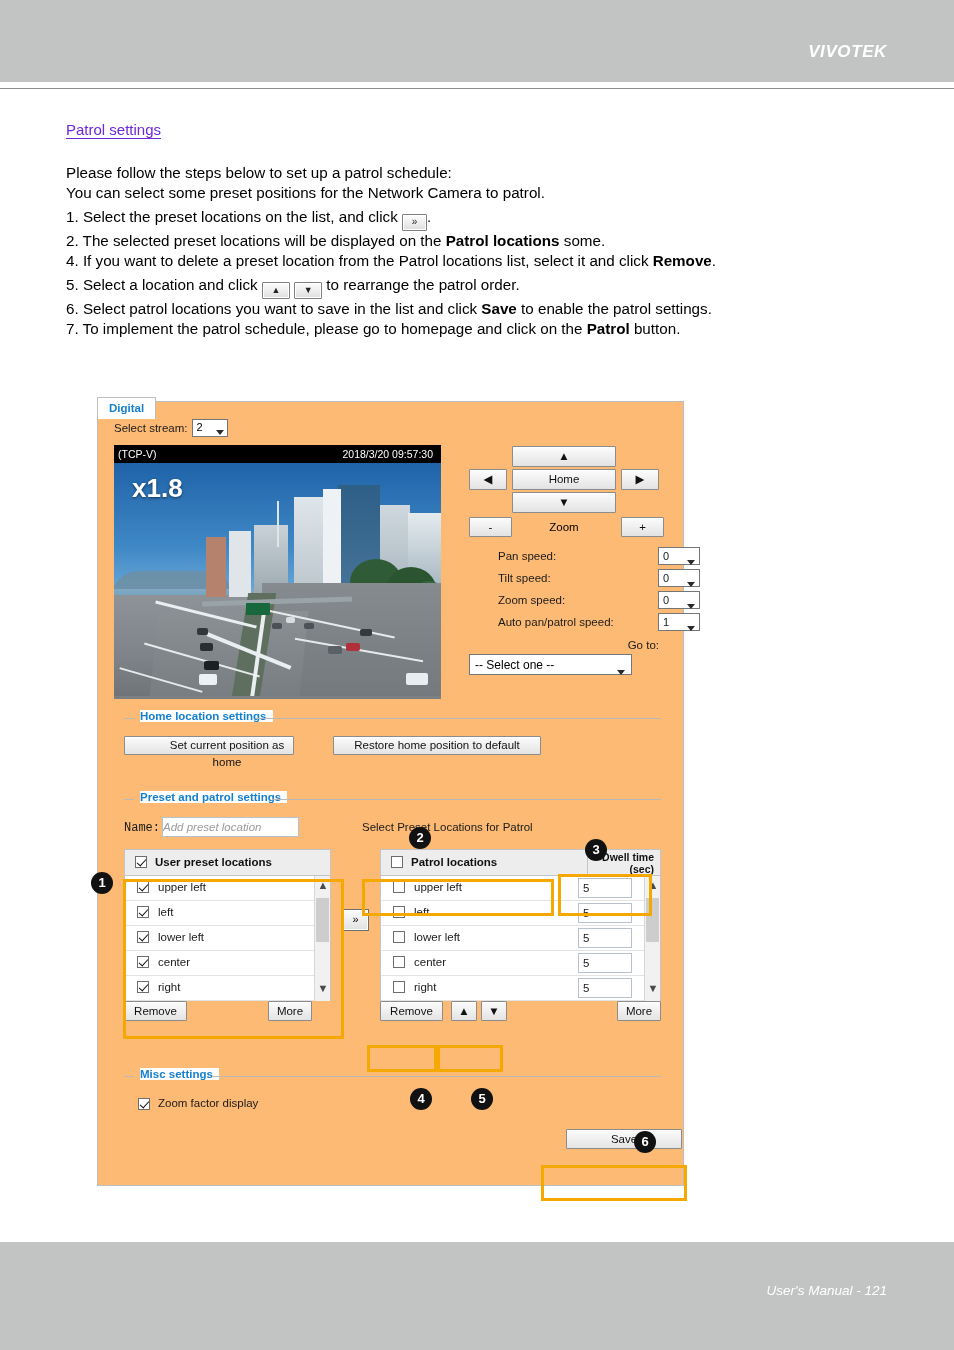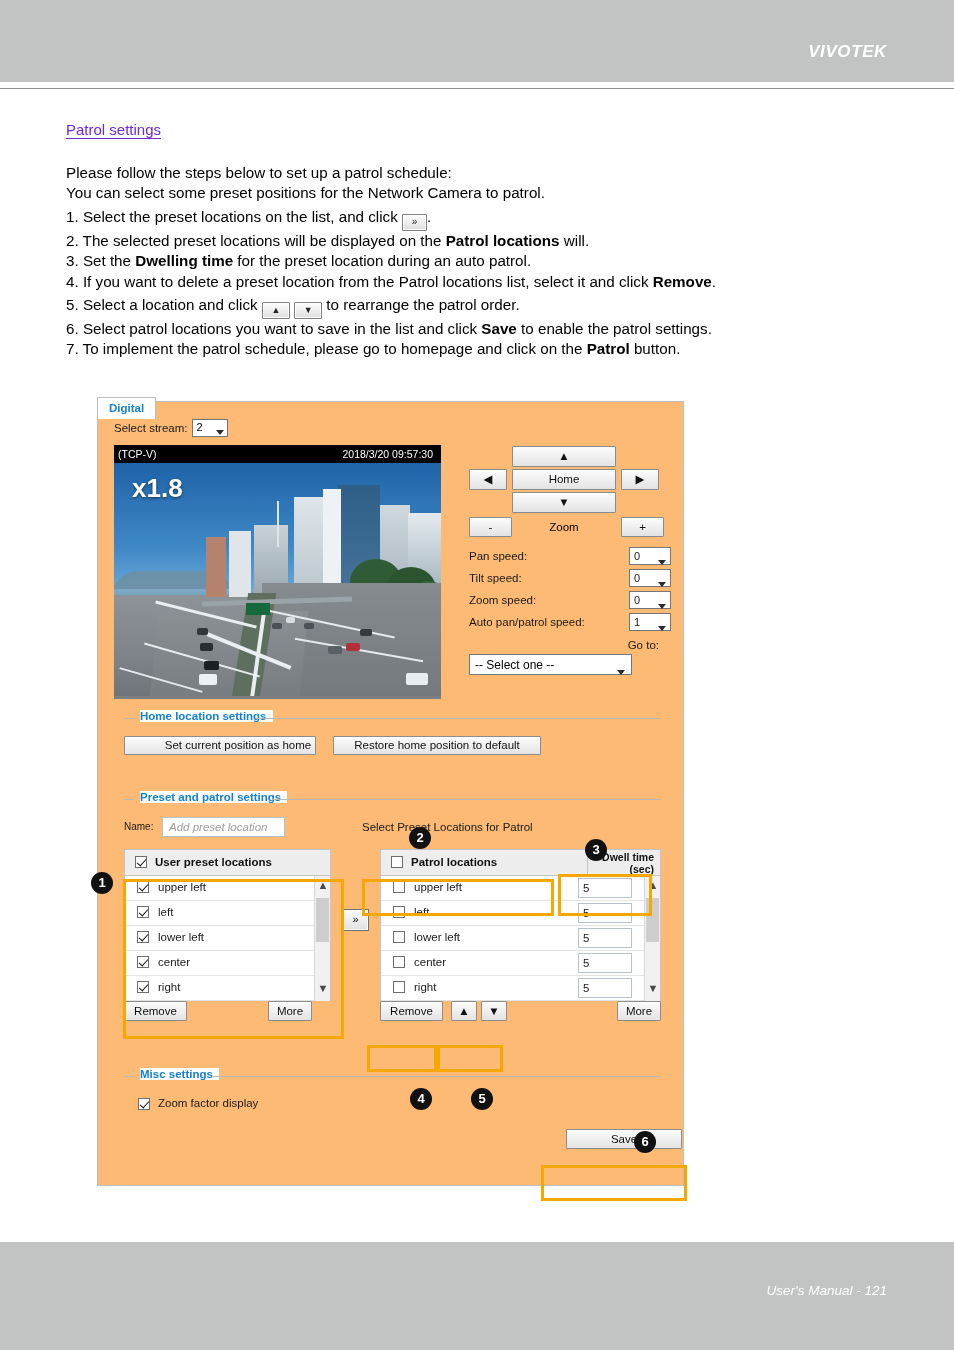"will." span { text: will -> some }
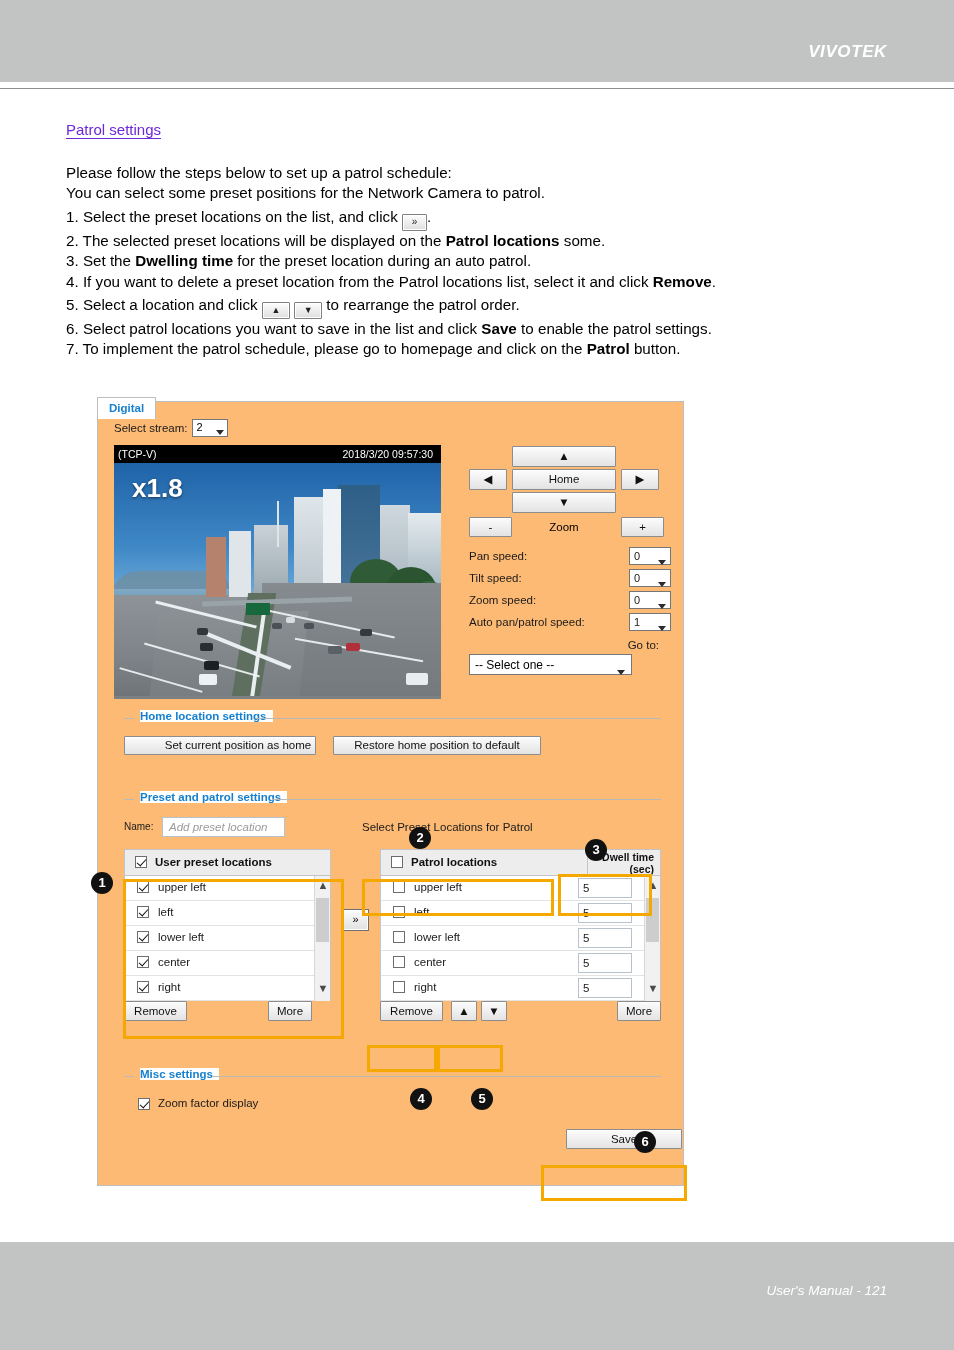"3. Set the Dwelling time" p { html: <p><span>3. Set the </span><b>Dwelling time</b><span> for the preset location during an auto patrol.</span></p> -> none }
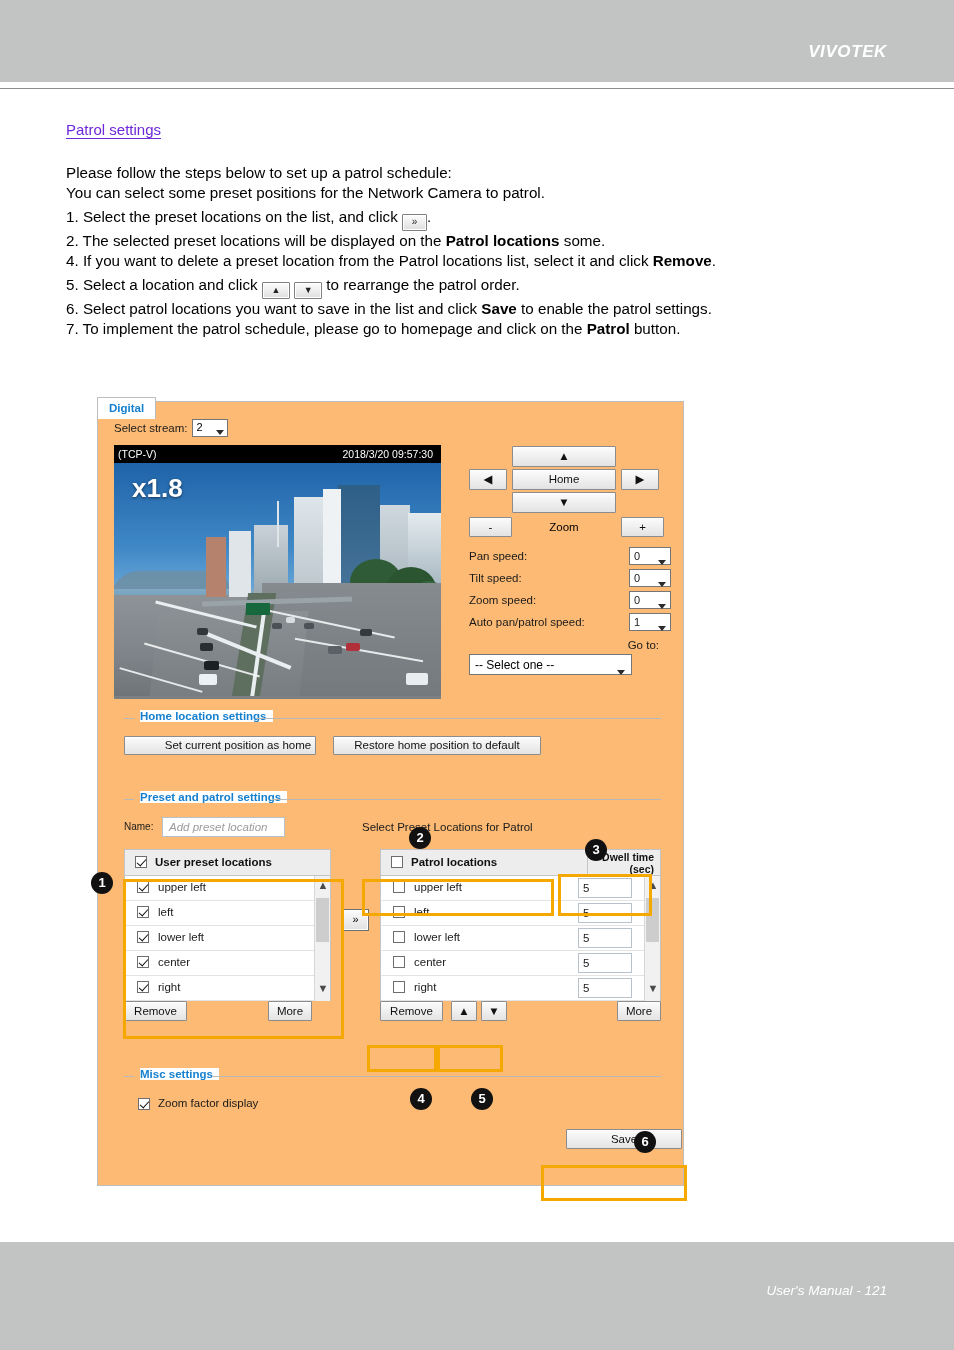"Pan speed:" .sp-row { margin-left: none -> 29px }
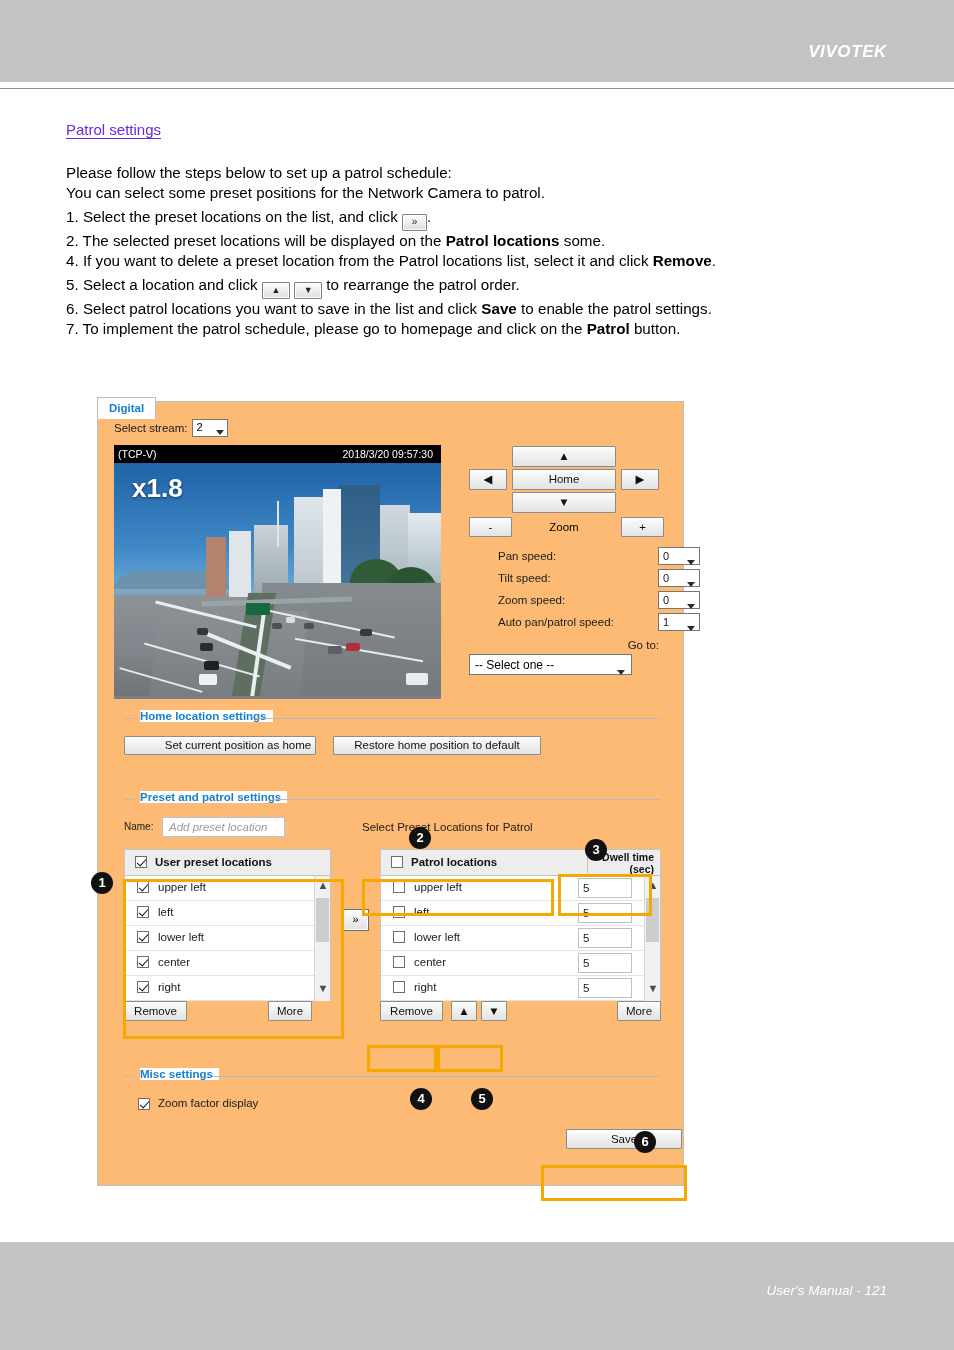"Set current position as home" .hb1 { width: 192px -> 170px }
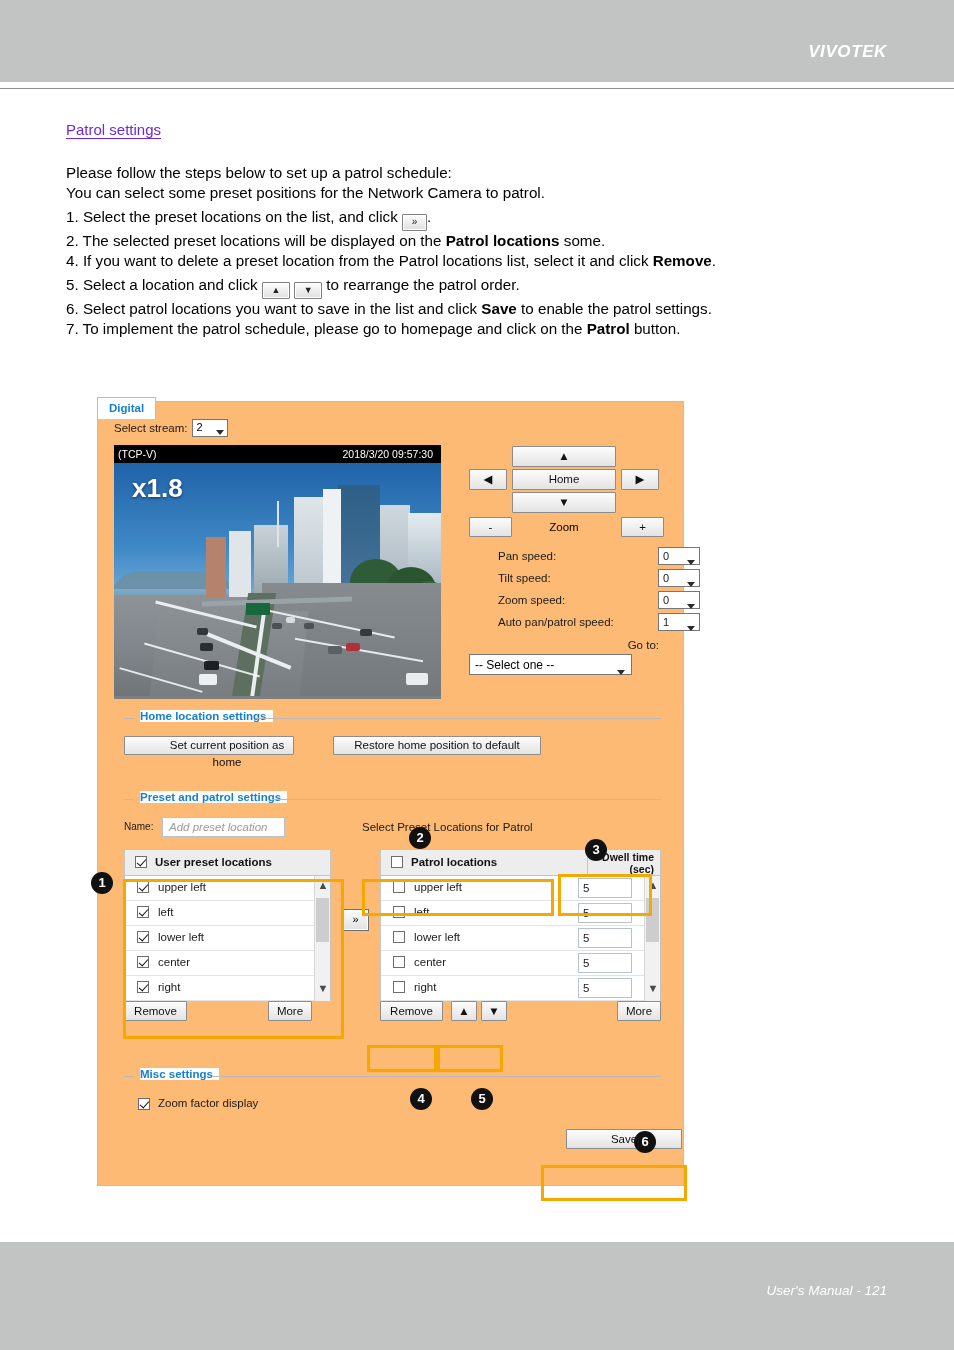"Name:" .name-lbl { font-family: none -> Liberation Mono, monospace; font-size: 10px -> 12px }
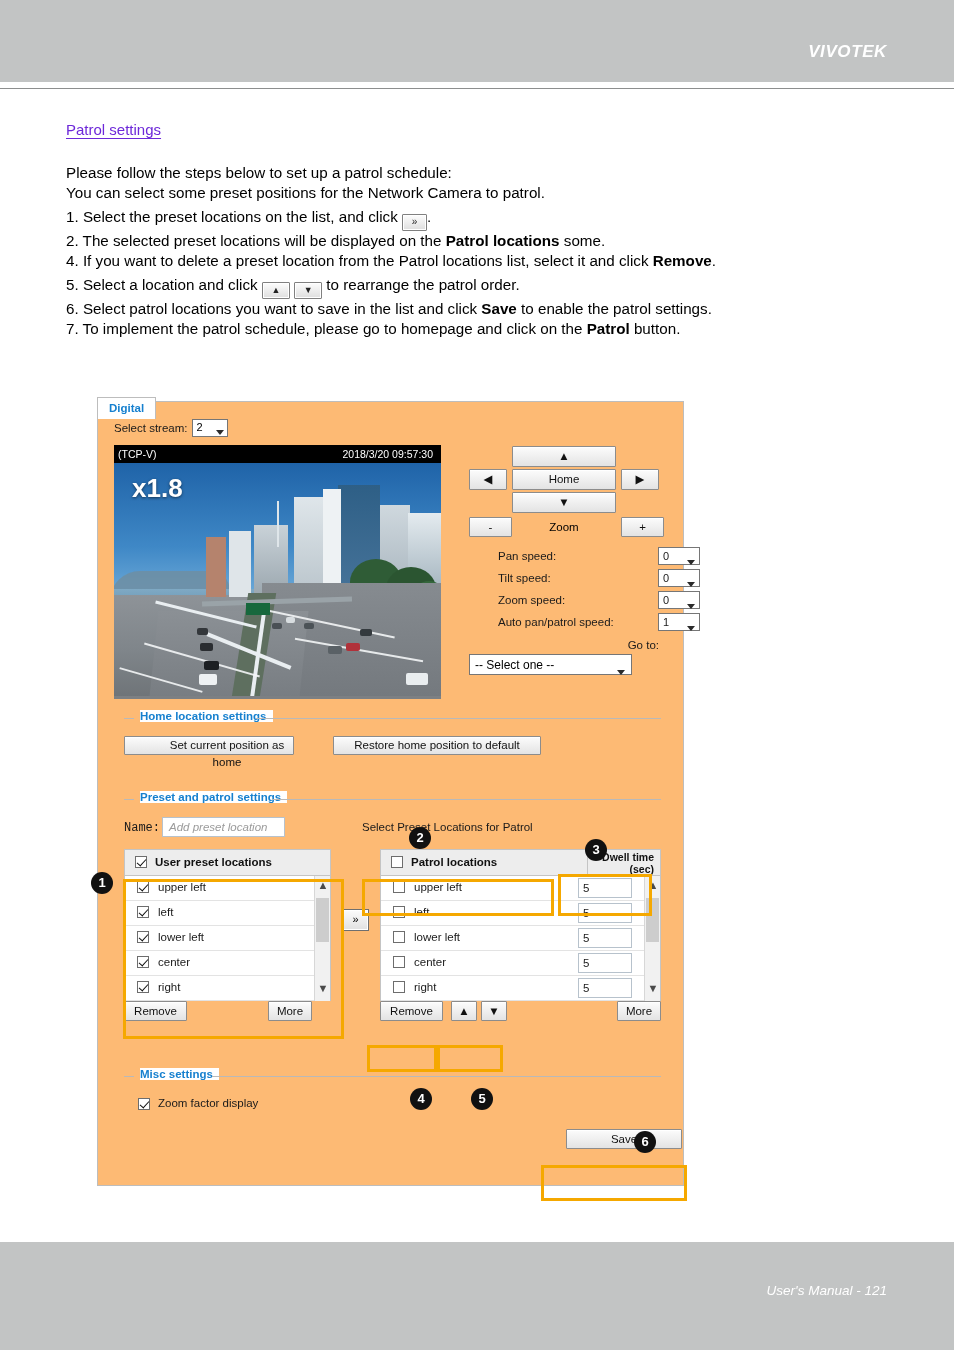"Add preset location" .name-input { padding-left: 6px -> none; width: 123px -> 137px }
